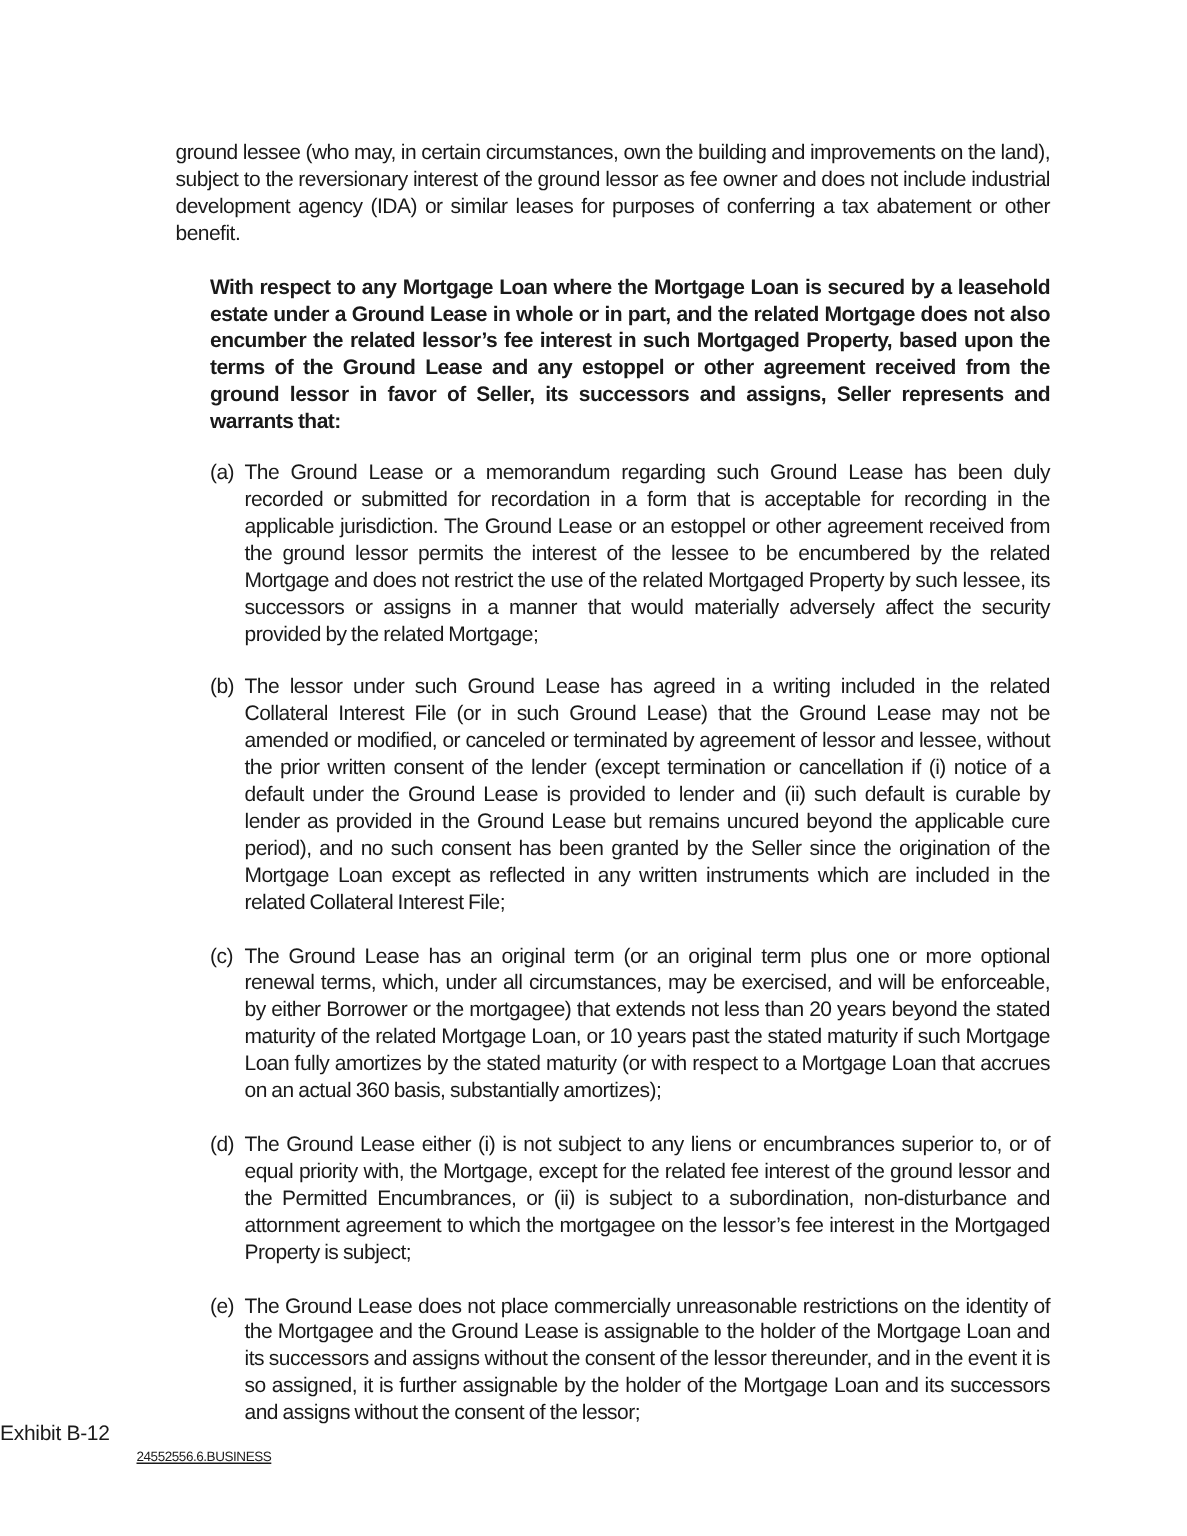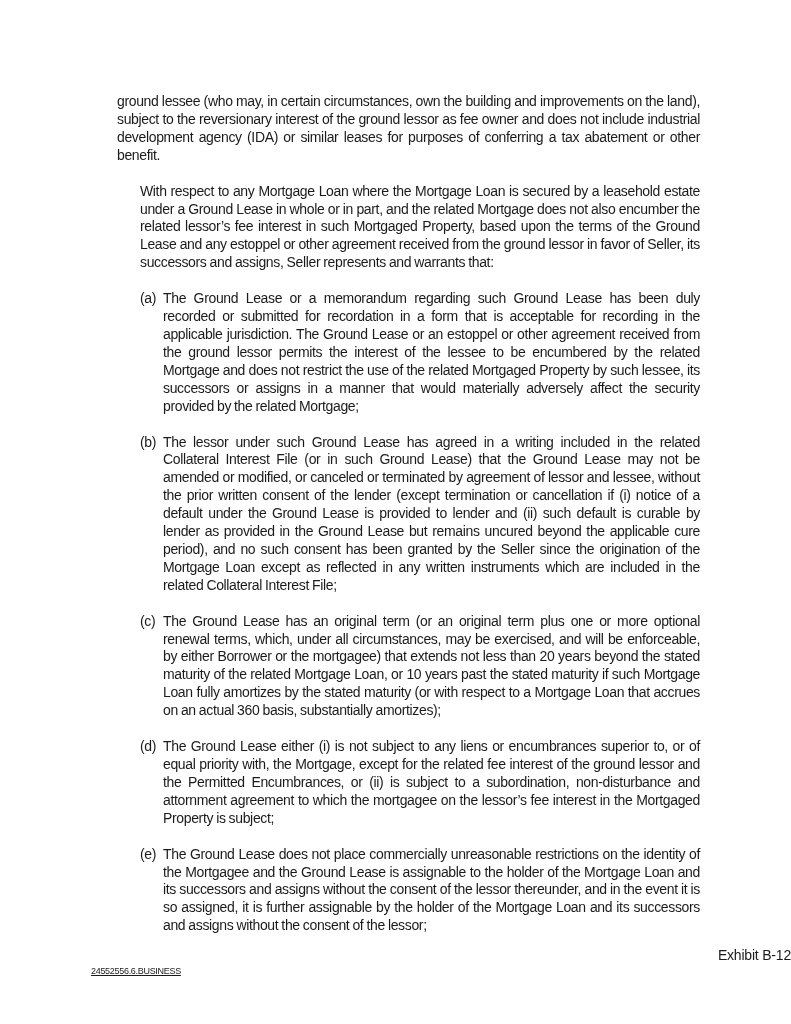"With respect to any Mortgage" .intro-para { font-weight: none -> bold; margin-bottom: 18px -> none }
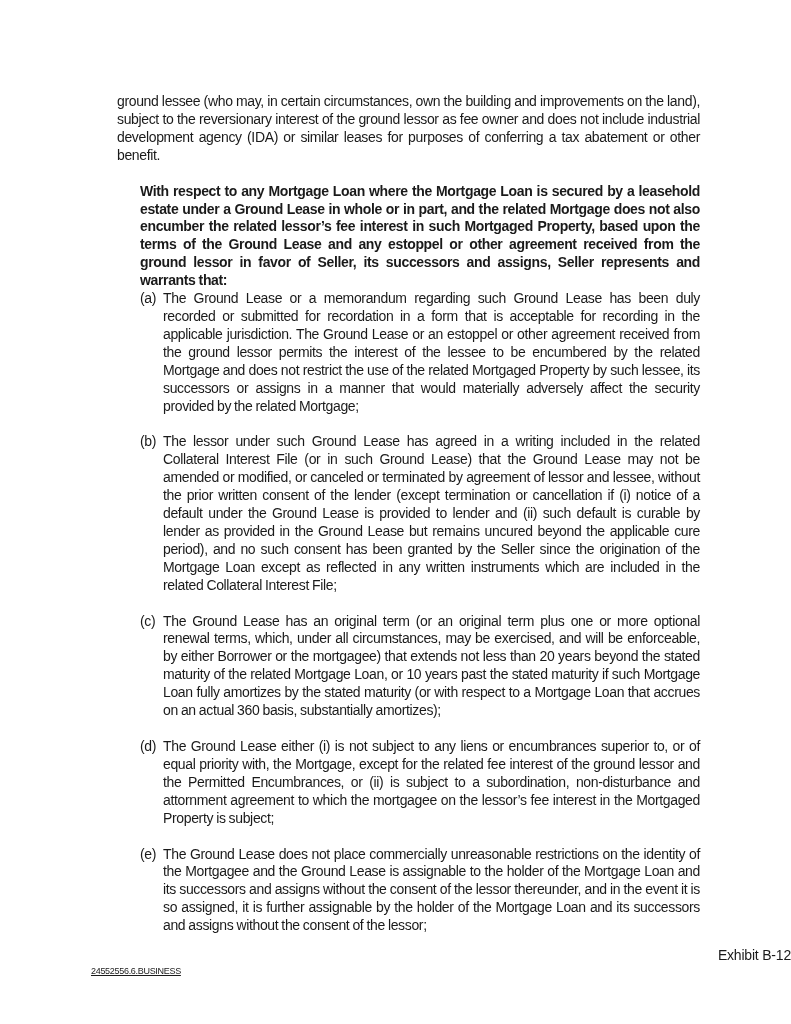"The Ground Lease or a" .list-text { margin-top: none -> 16px }
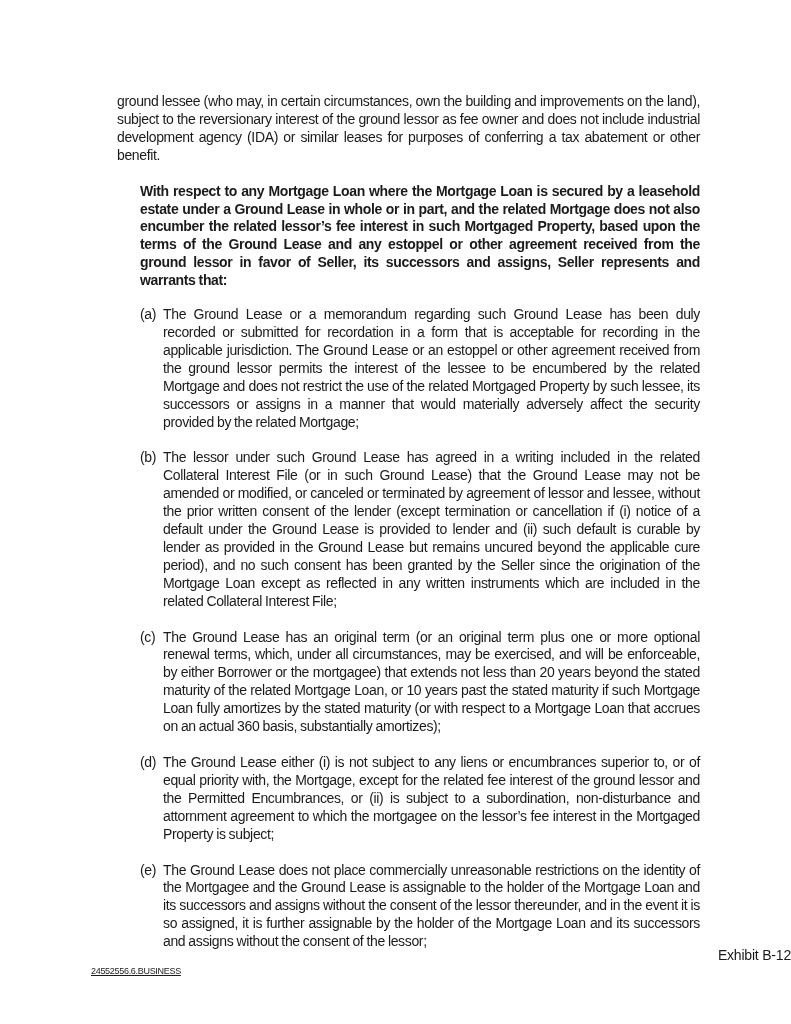"Exhibit B-12" .footer-center { text-align: right -> left }
